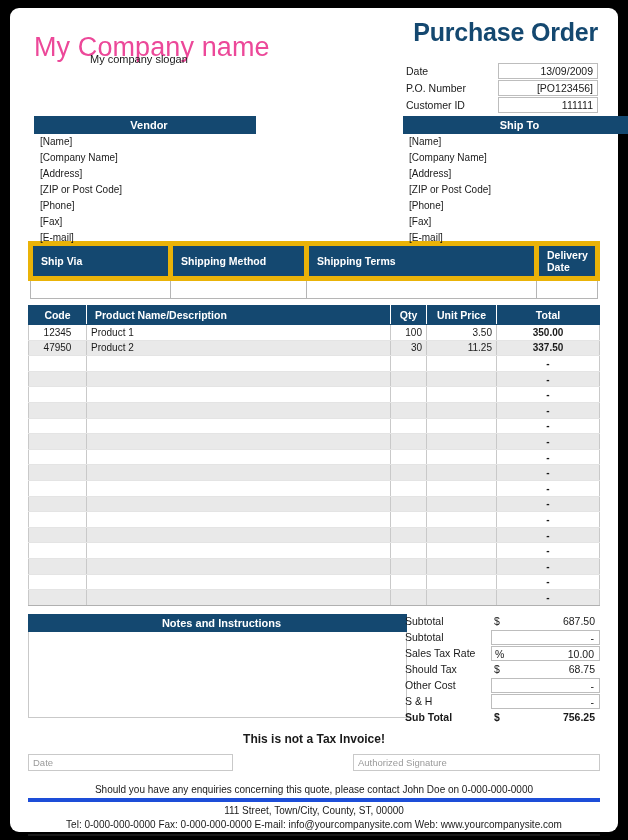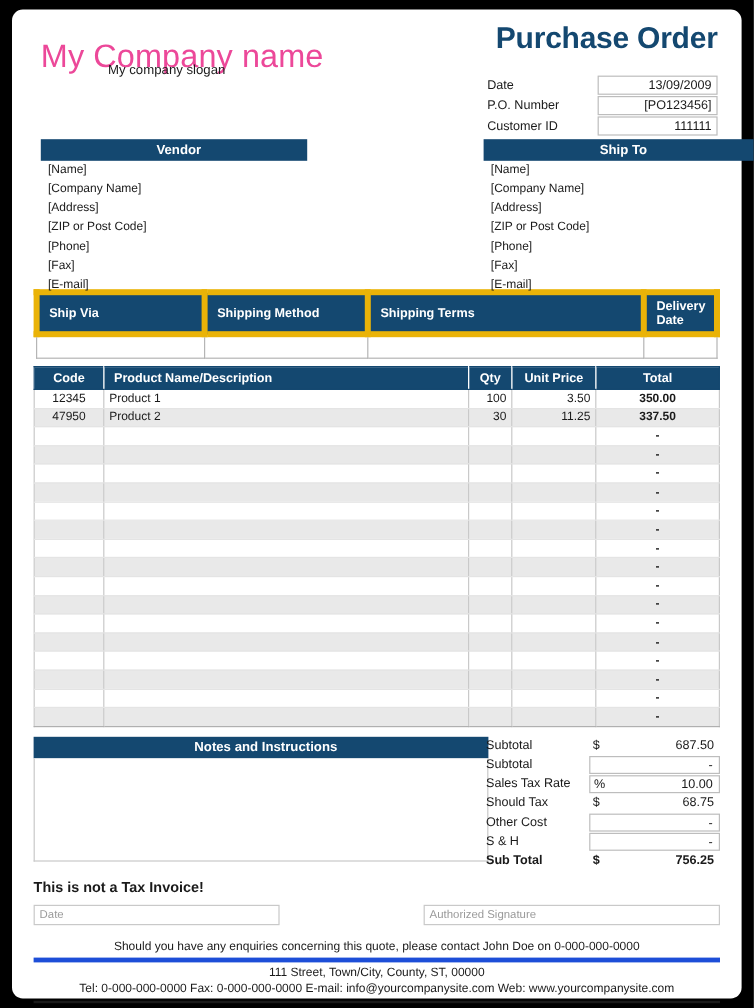"This is not a Tax" .notice { text-align: left -> center }
